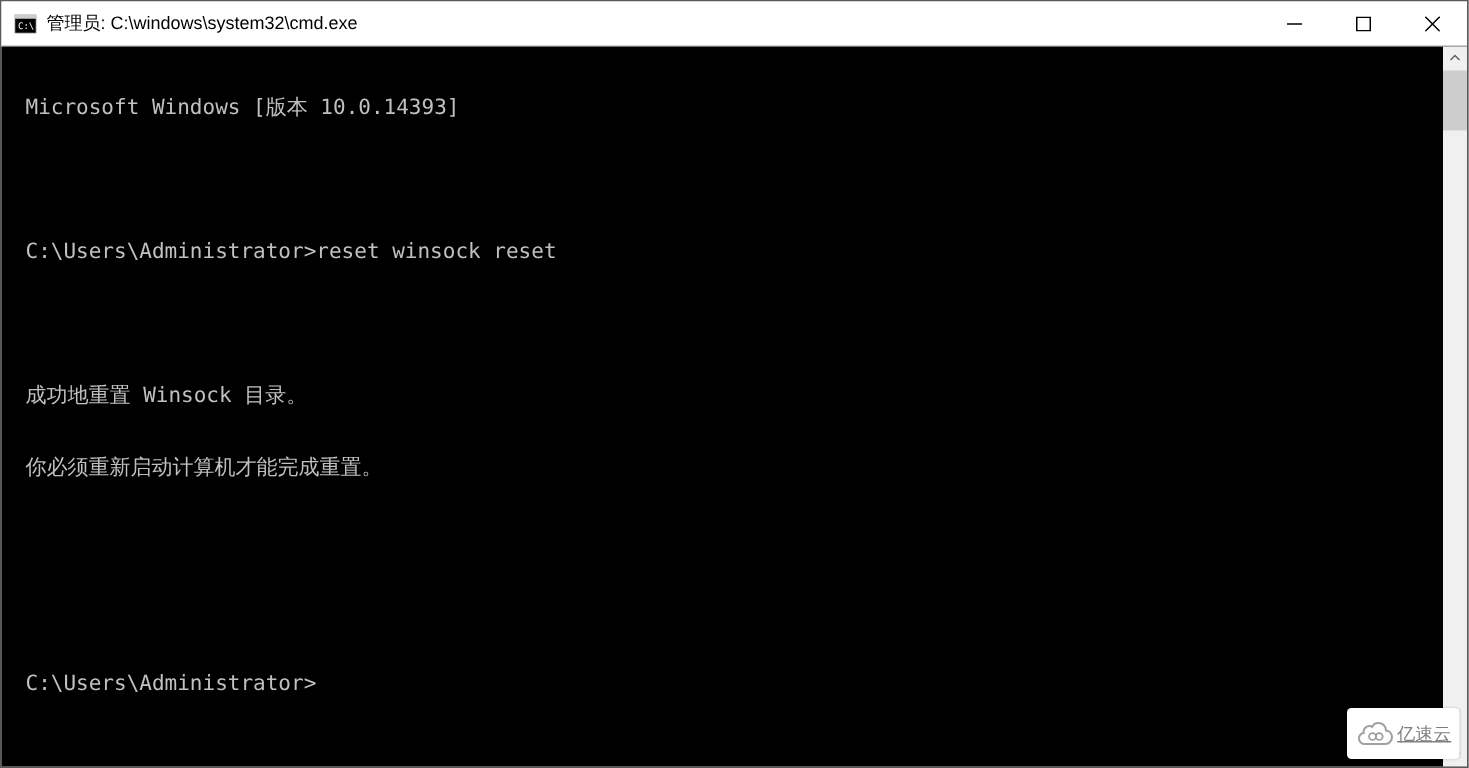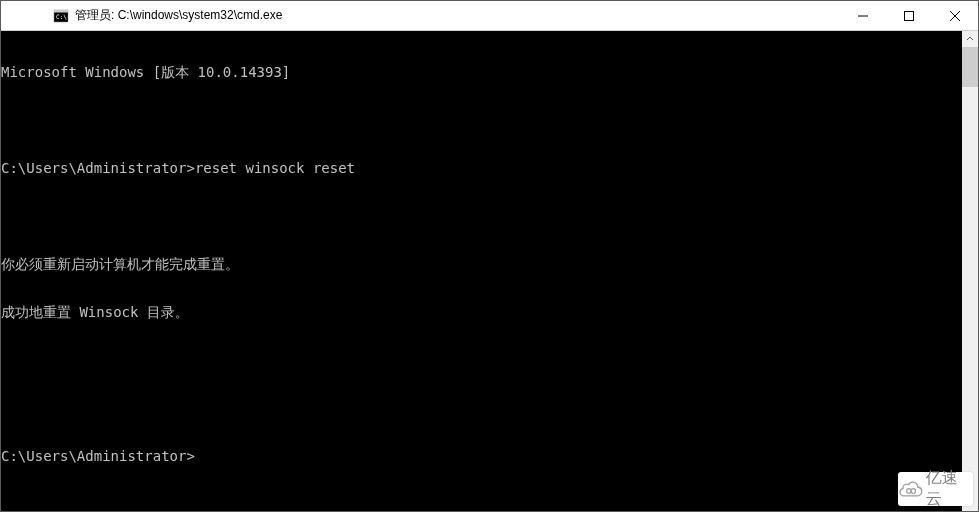"管理员: C:\windows\system32\cmd.exe" .titlebar { padding-left: 44px -> none }
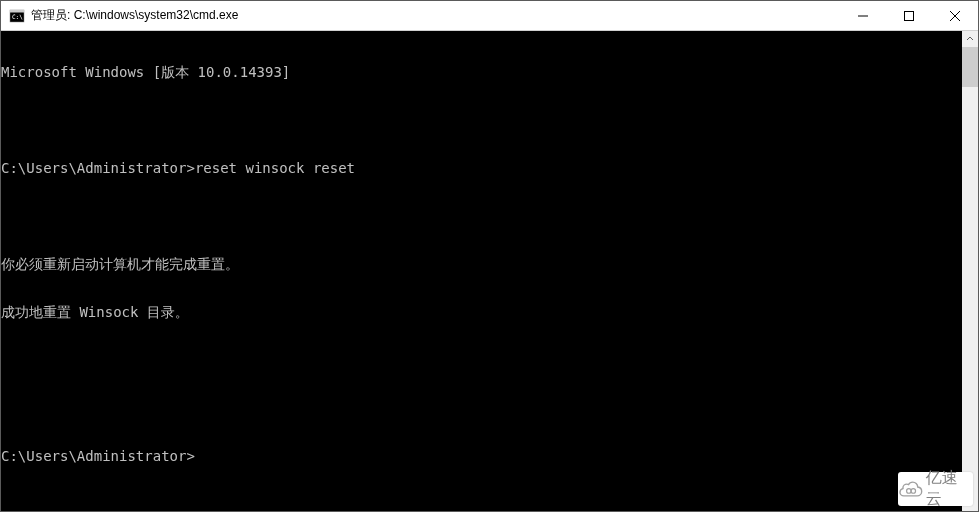"Microsoft Windows [版本 10.0.14393]" .terminal { padding: 1px 0 0 0 -> 1px 0 0 16px }
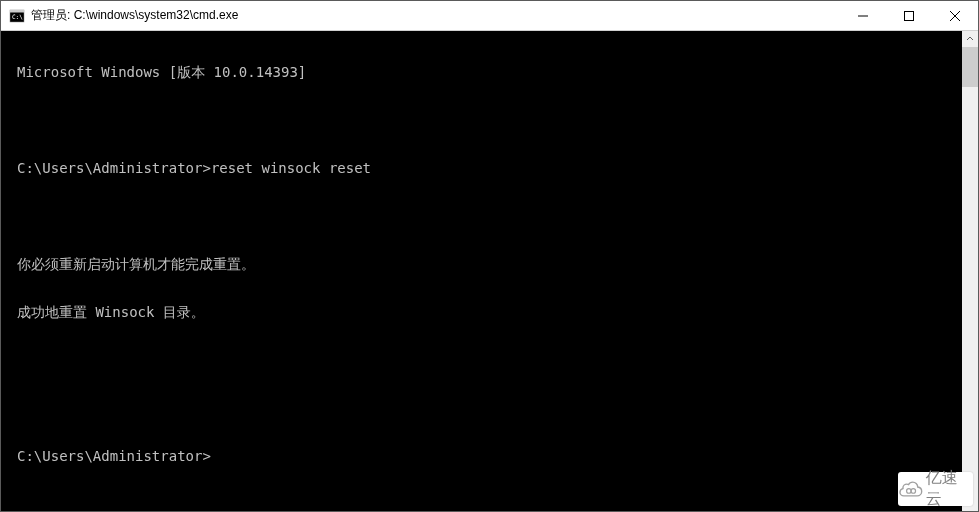"你必须重新启动计算机才能完成重置。" span.terminal-line { order: before "成功地重置 Winsock 目录。" -> after "成功地重置 Winsock 目录。" }
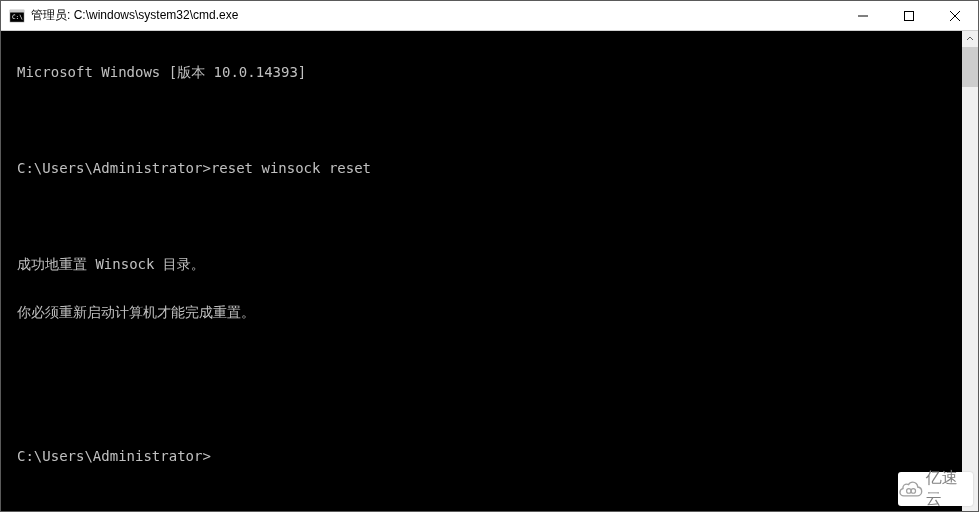"亿速云" .watermark-text { font-size: 16px -> 12px; text-decoration: none -> underline }
